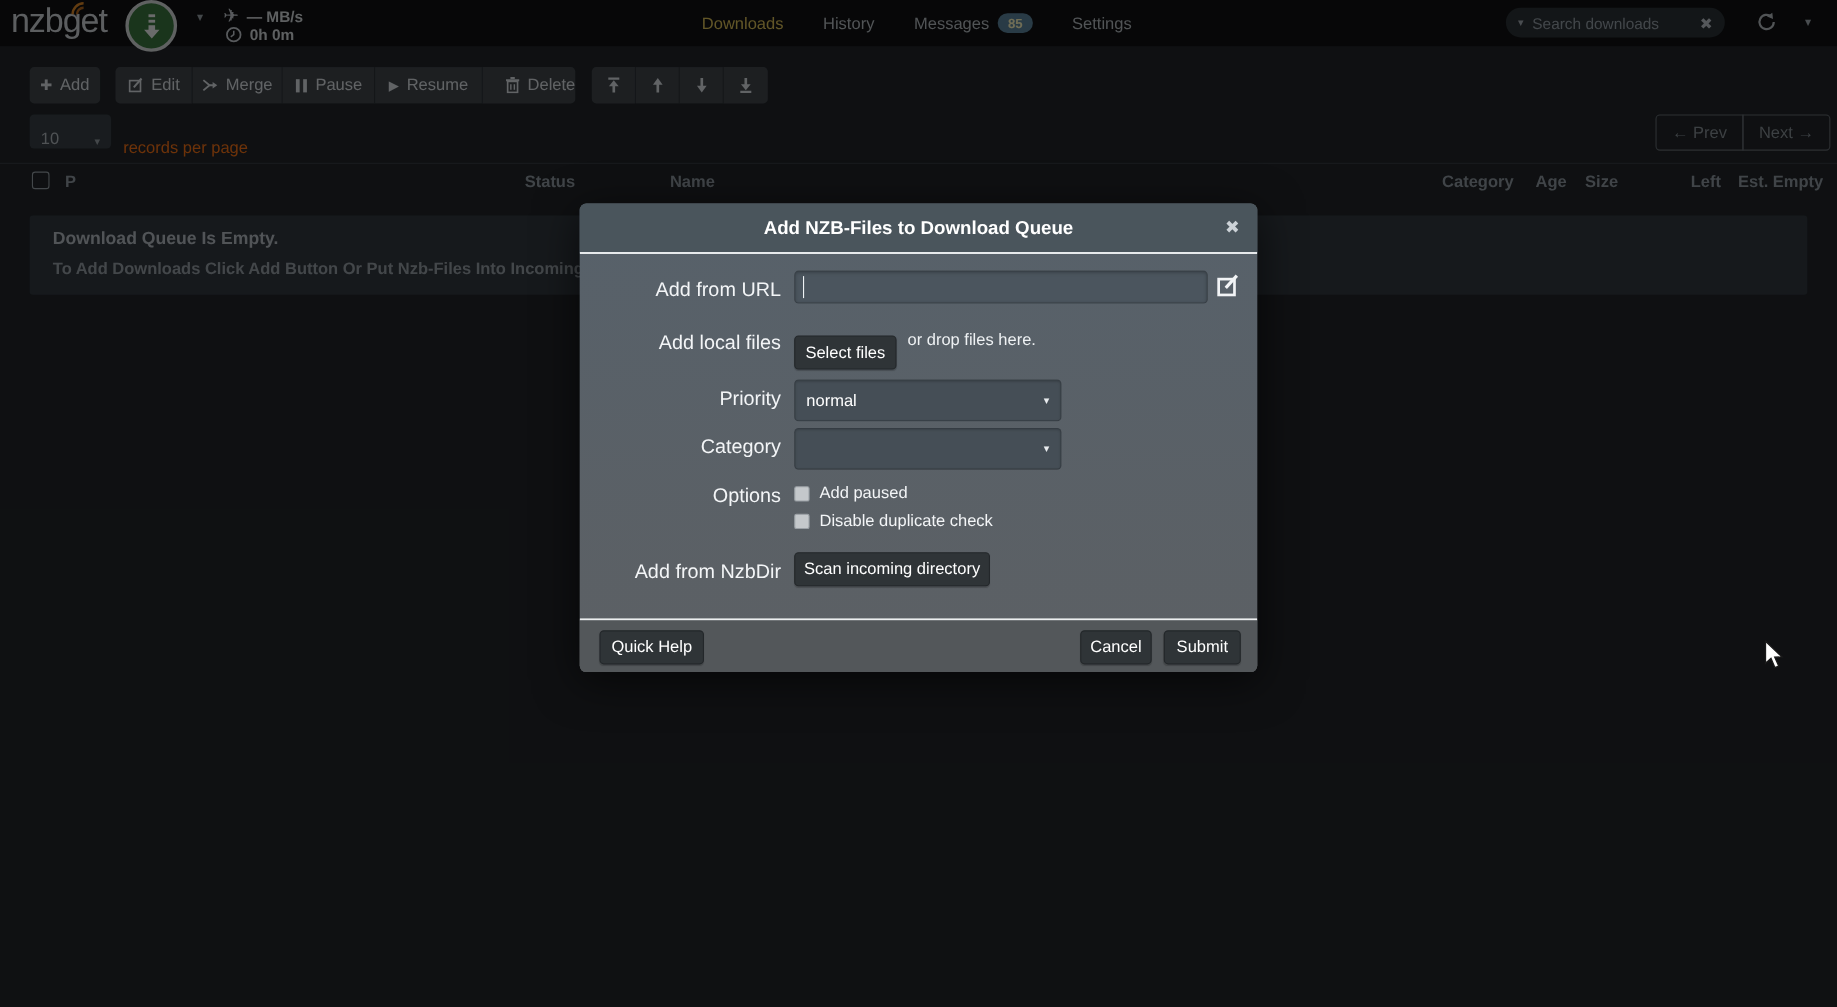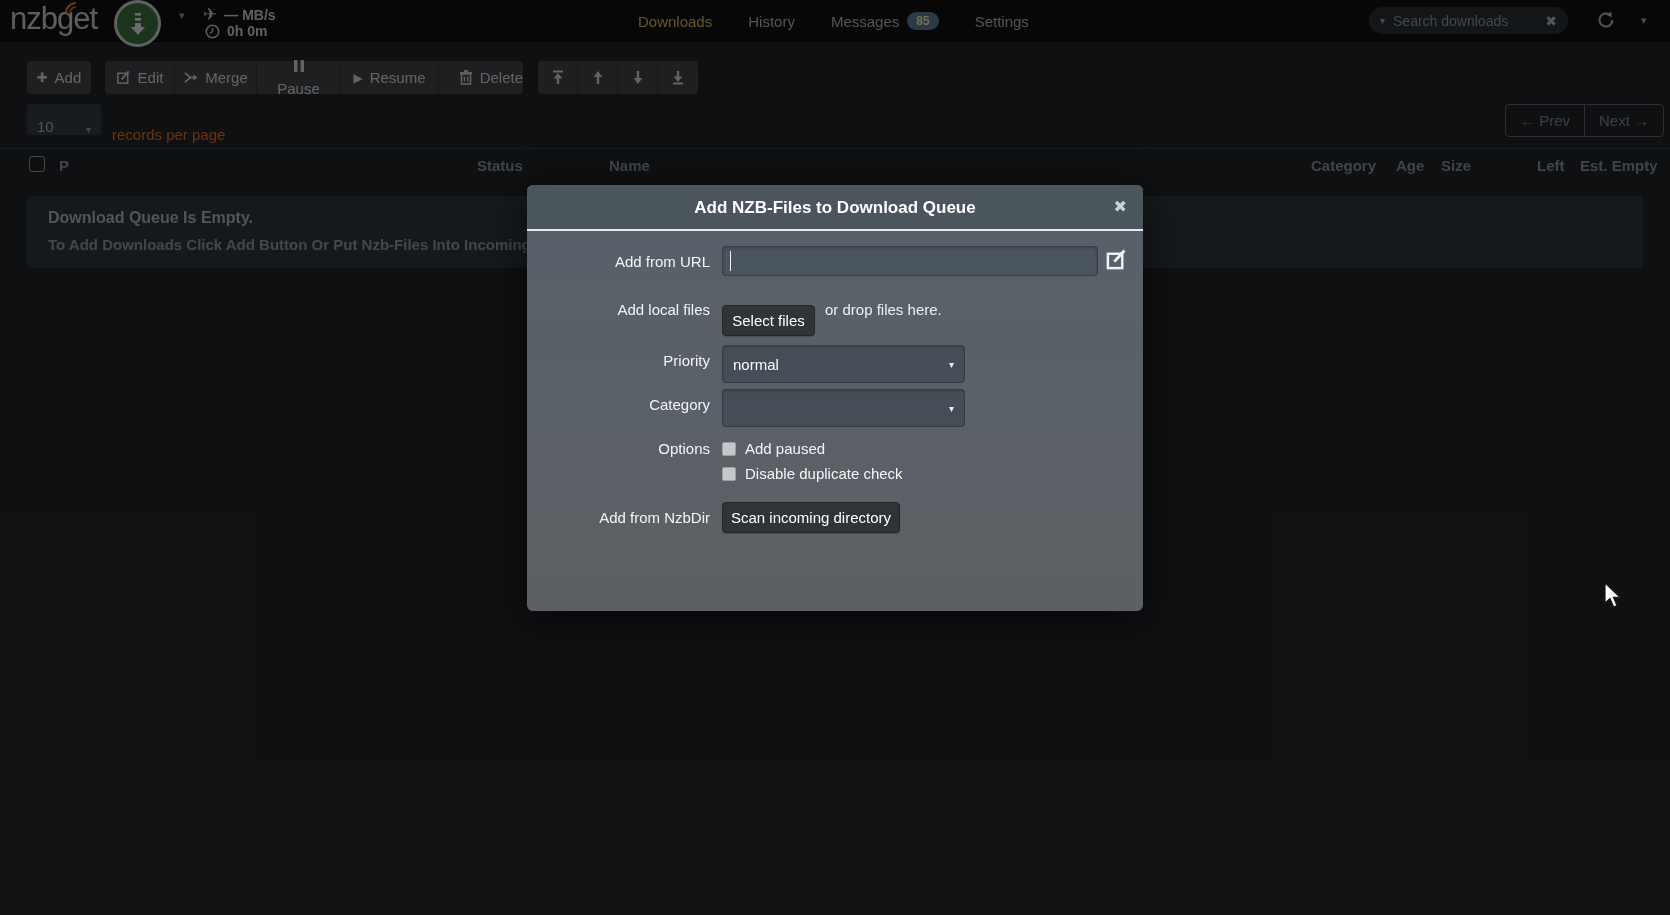"Pause" div.tbtn { flex-direction: column -> none }
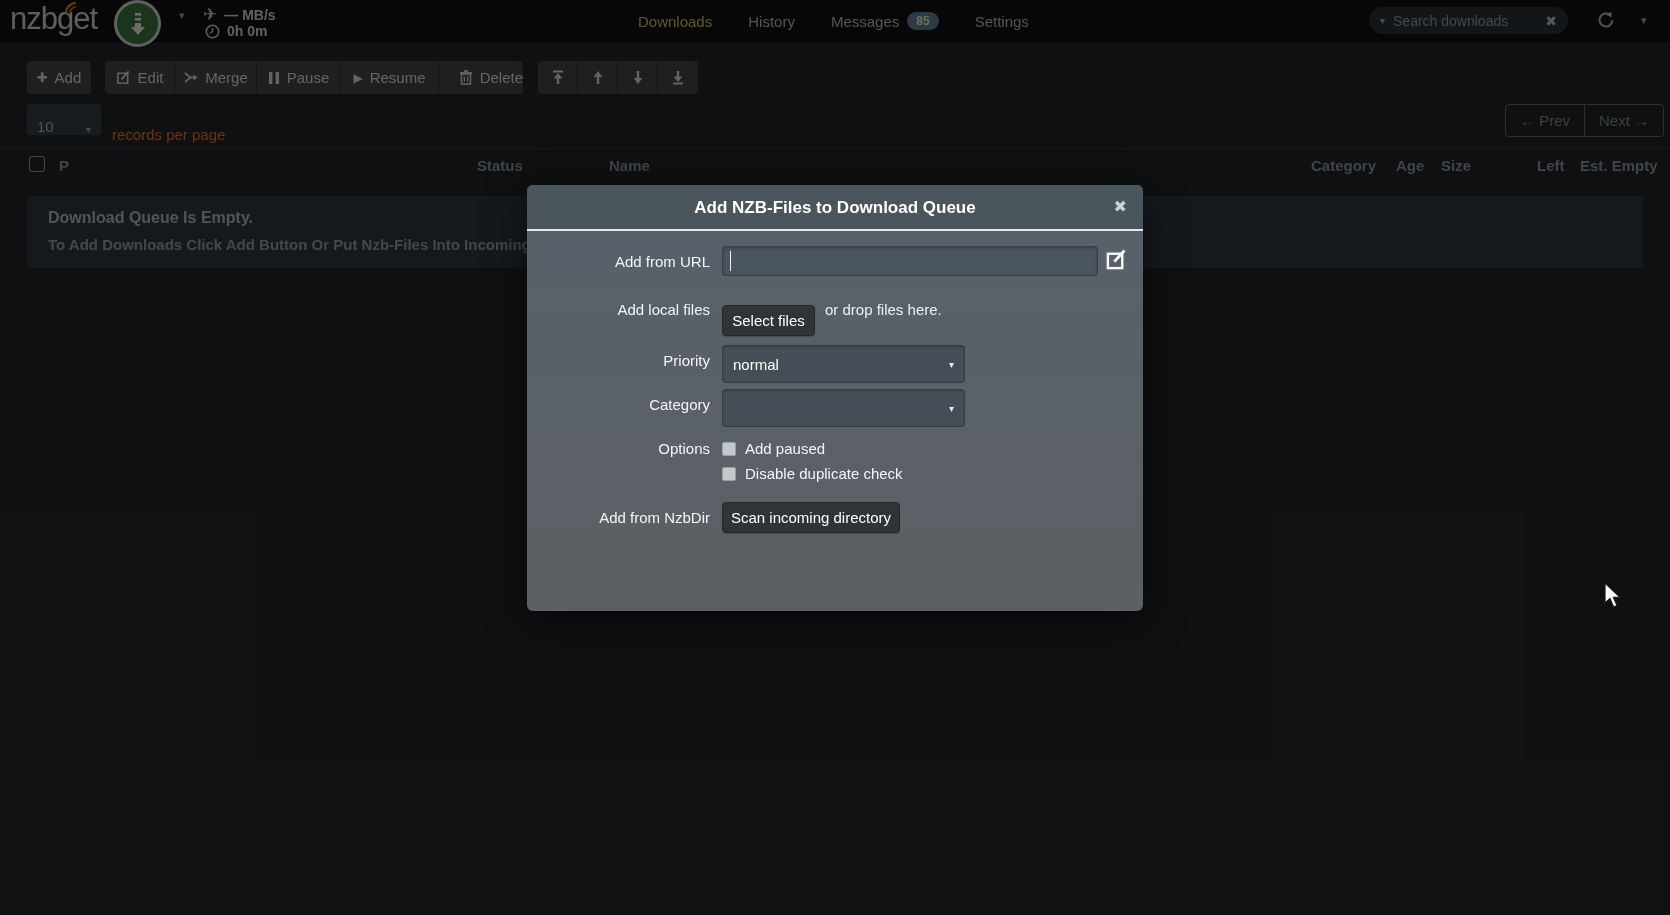"Add from URL" .m-label { font-size: 15px -> 18px }
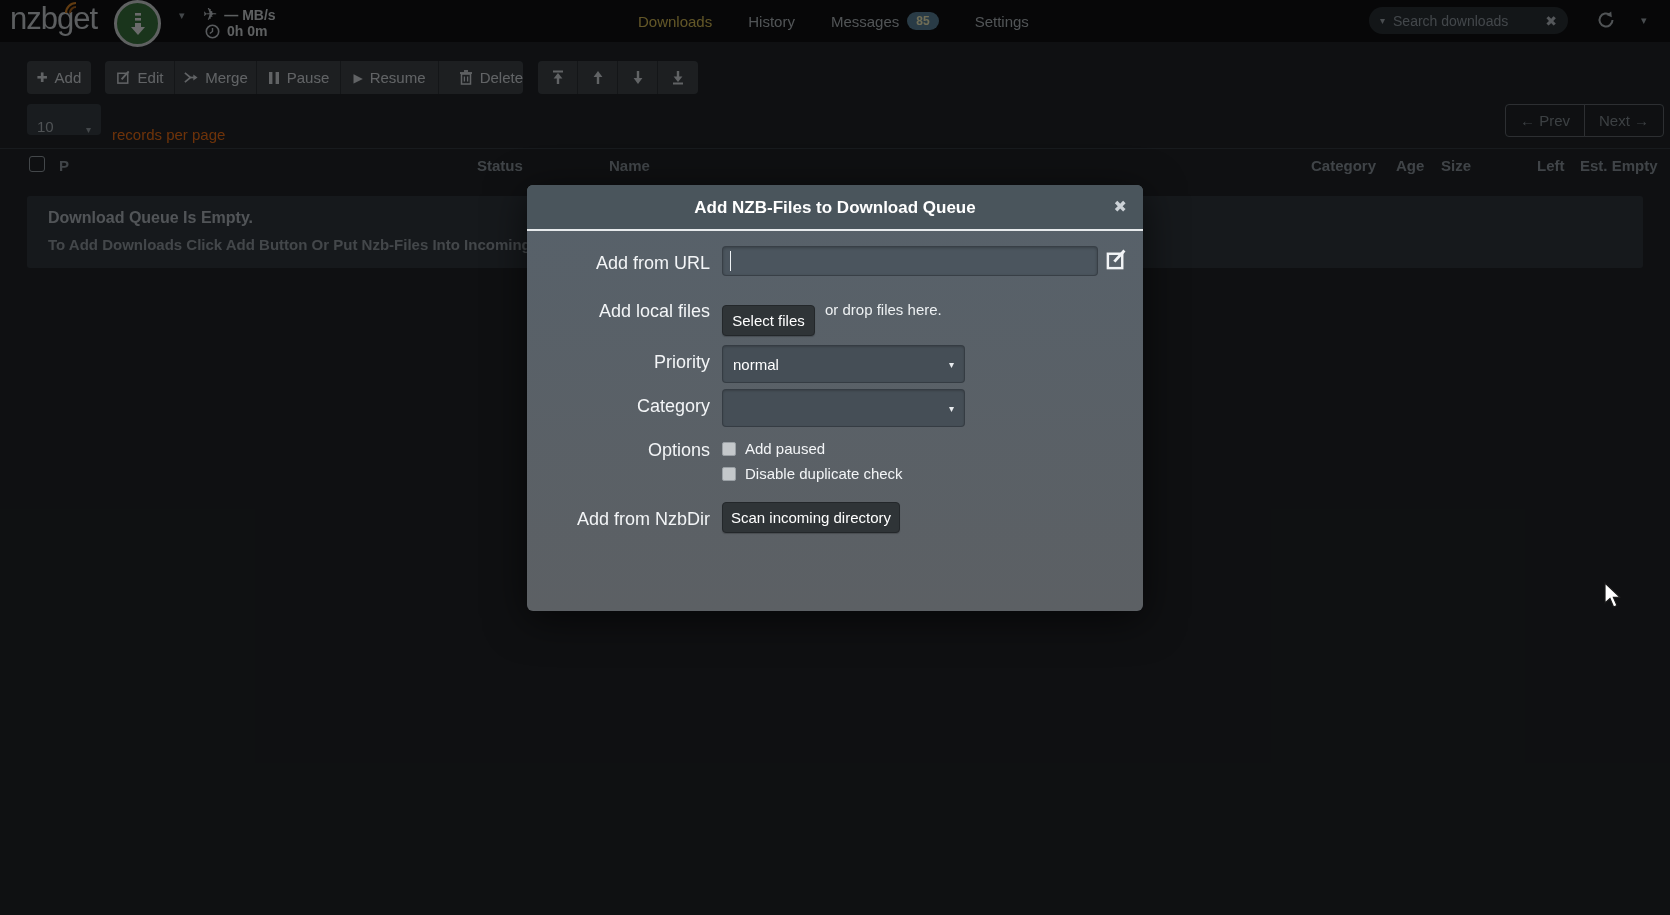"Quick Help" div.m-footer { html: none -> <div> <div>Quick Help</div> <div>Cancel</div> <div>Submit</div> </div> }
